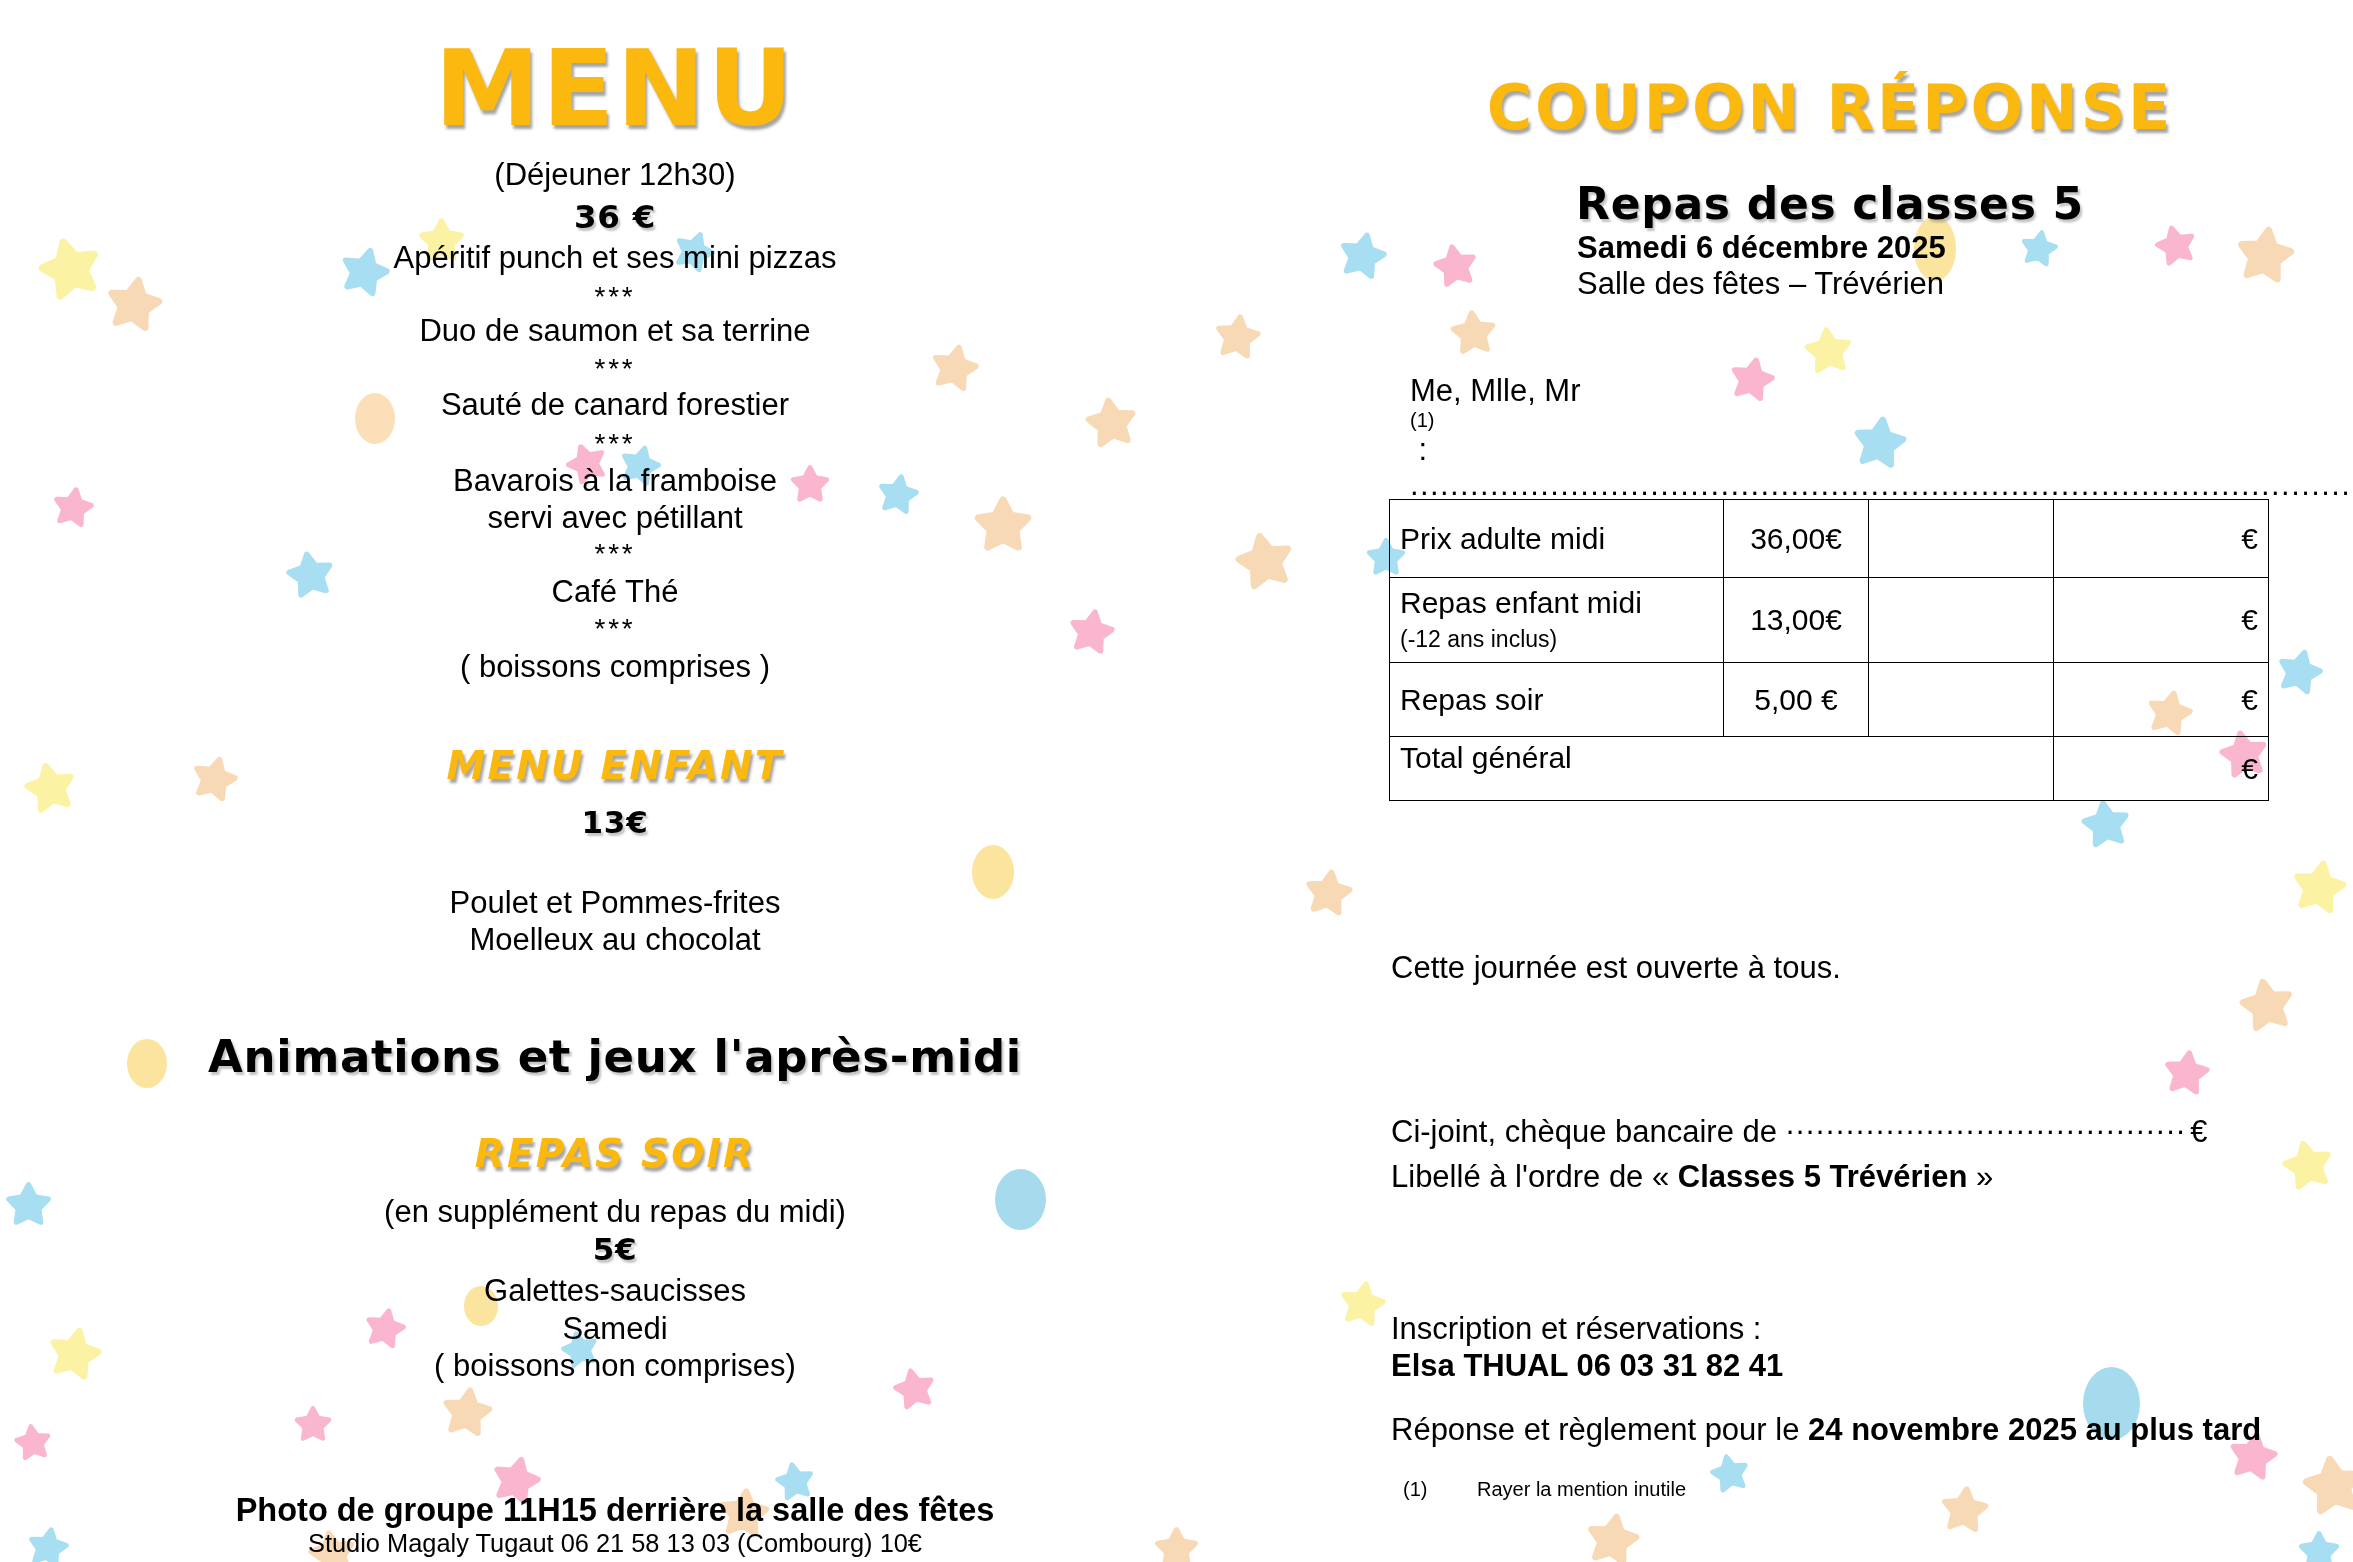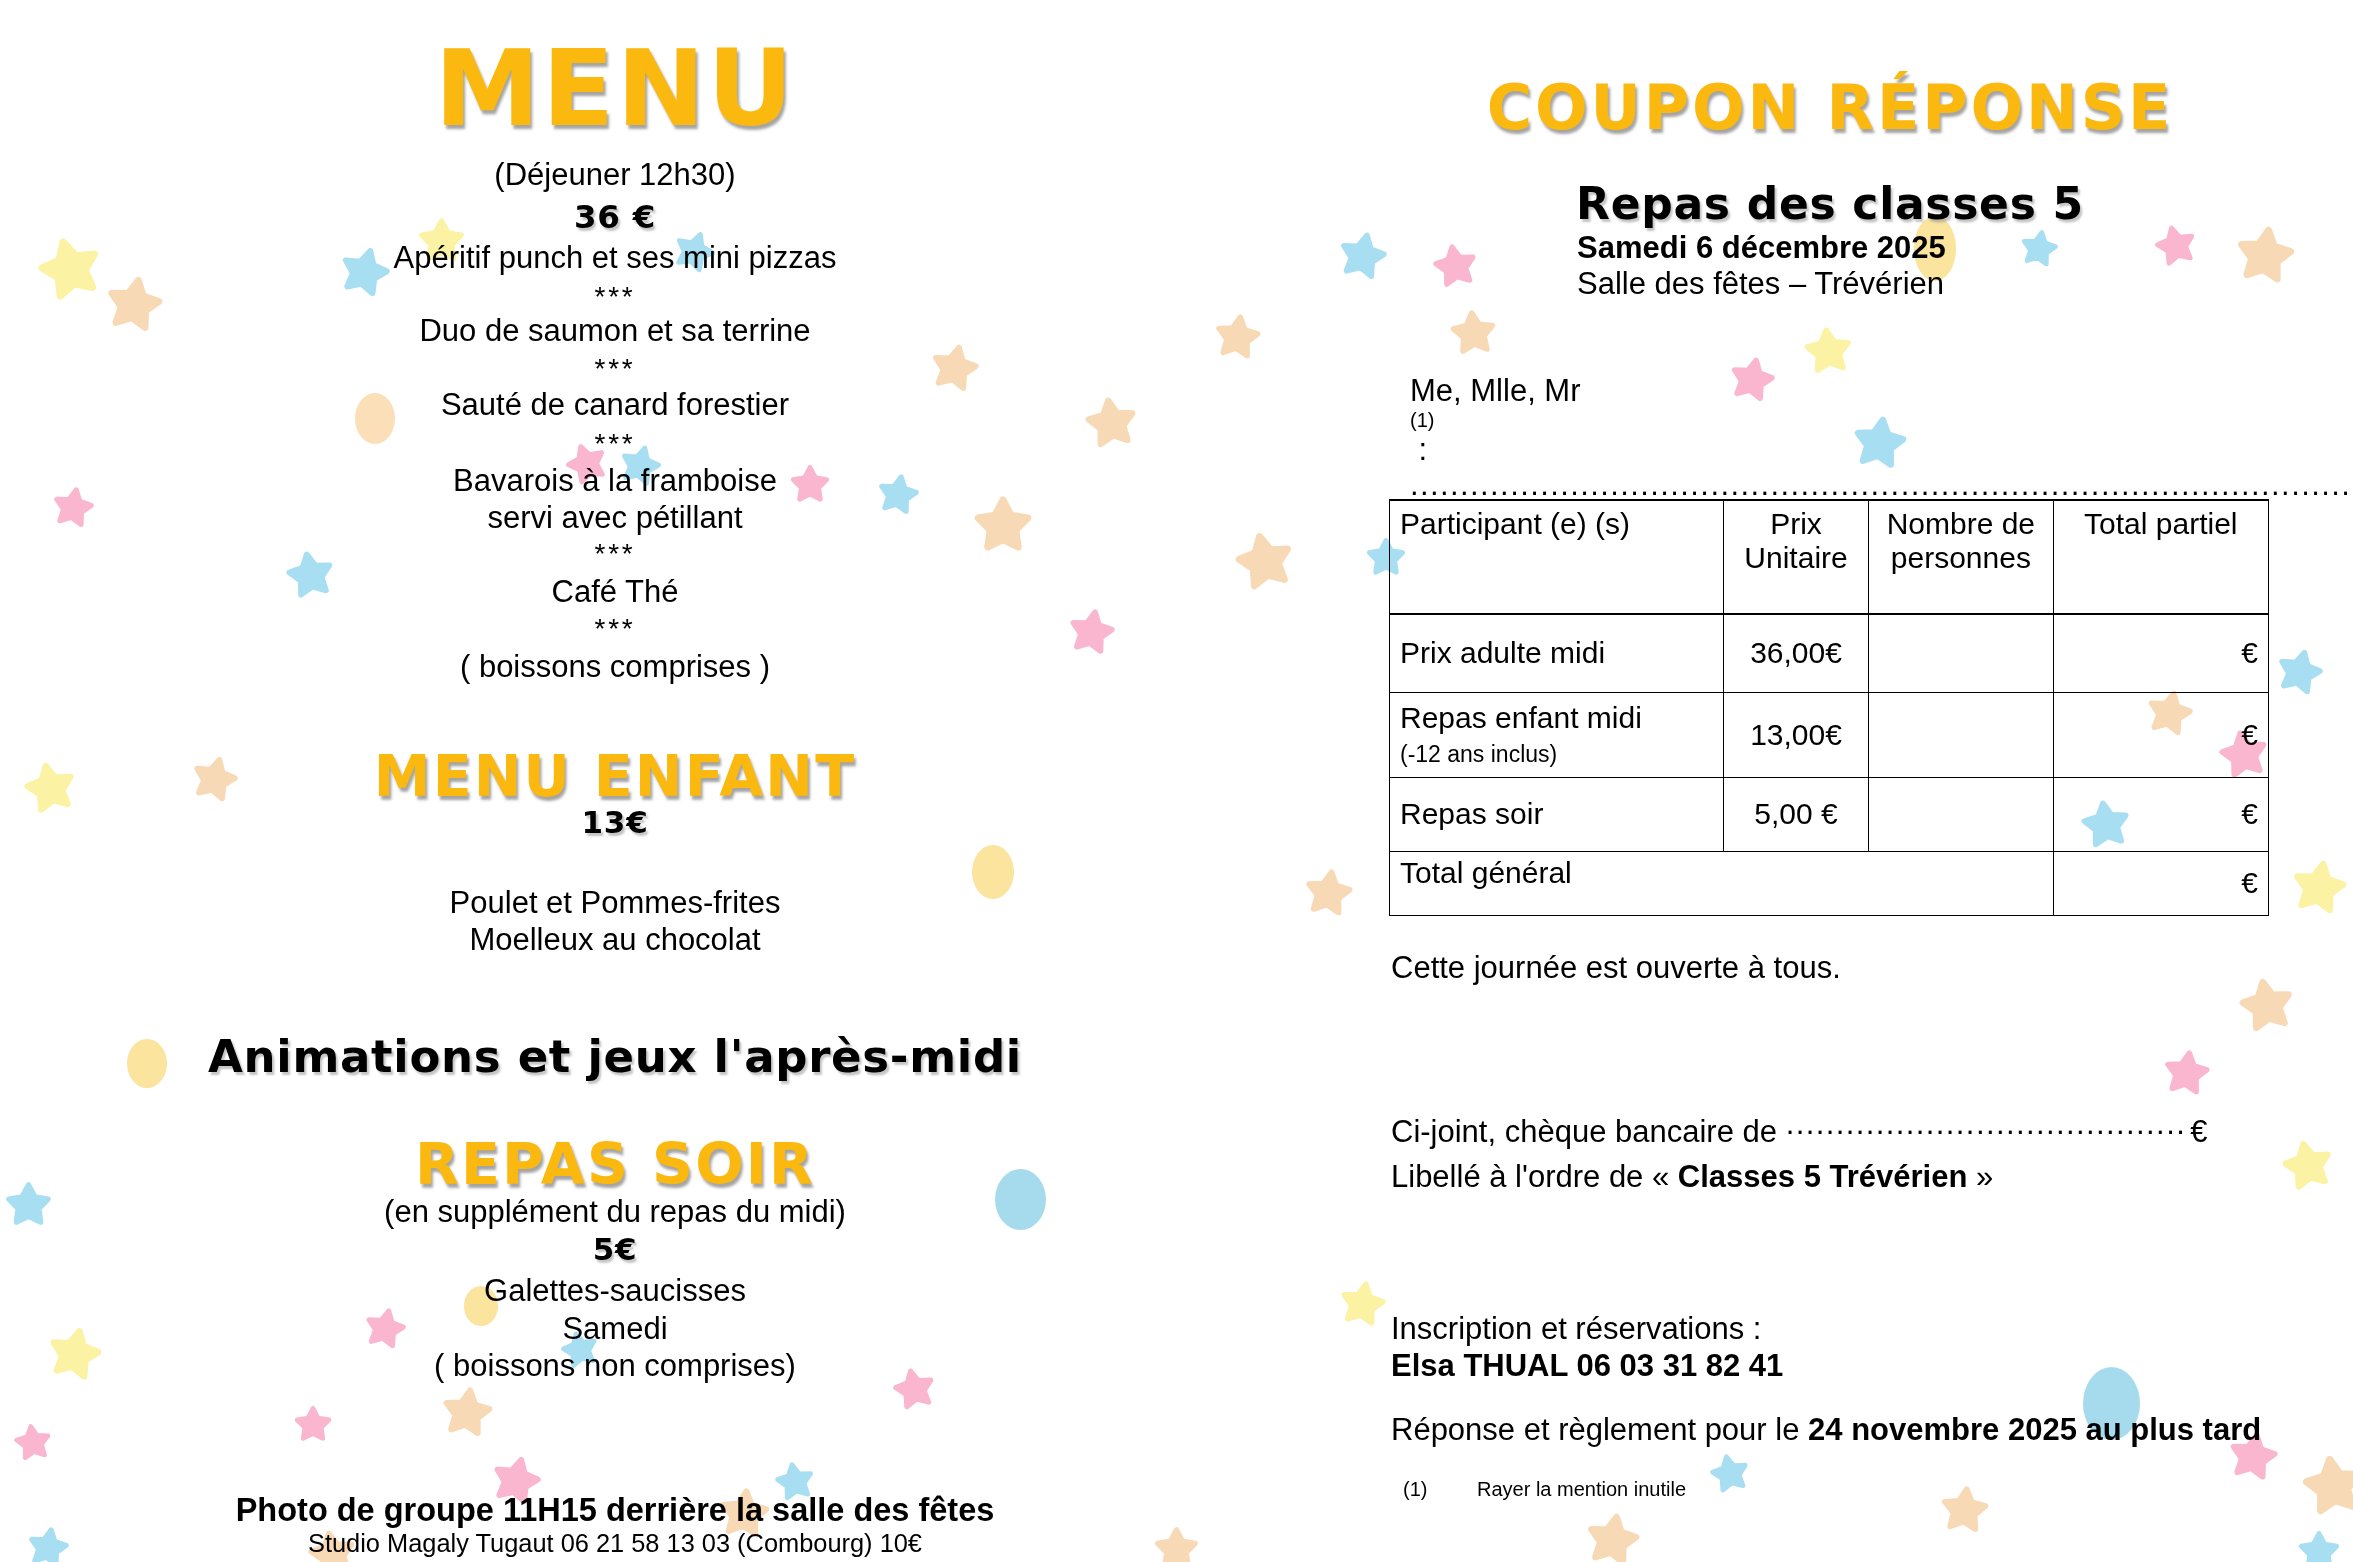"Participant (e) (s)" tr.hdr { html: <tr> <td>Participant (e) (s)</td> <td>Prix Unitaire</td> <td>Nombre de personnes</td> <td>Total partiel</td> </tr> -> none }
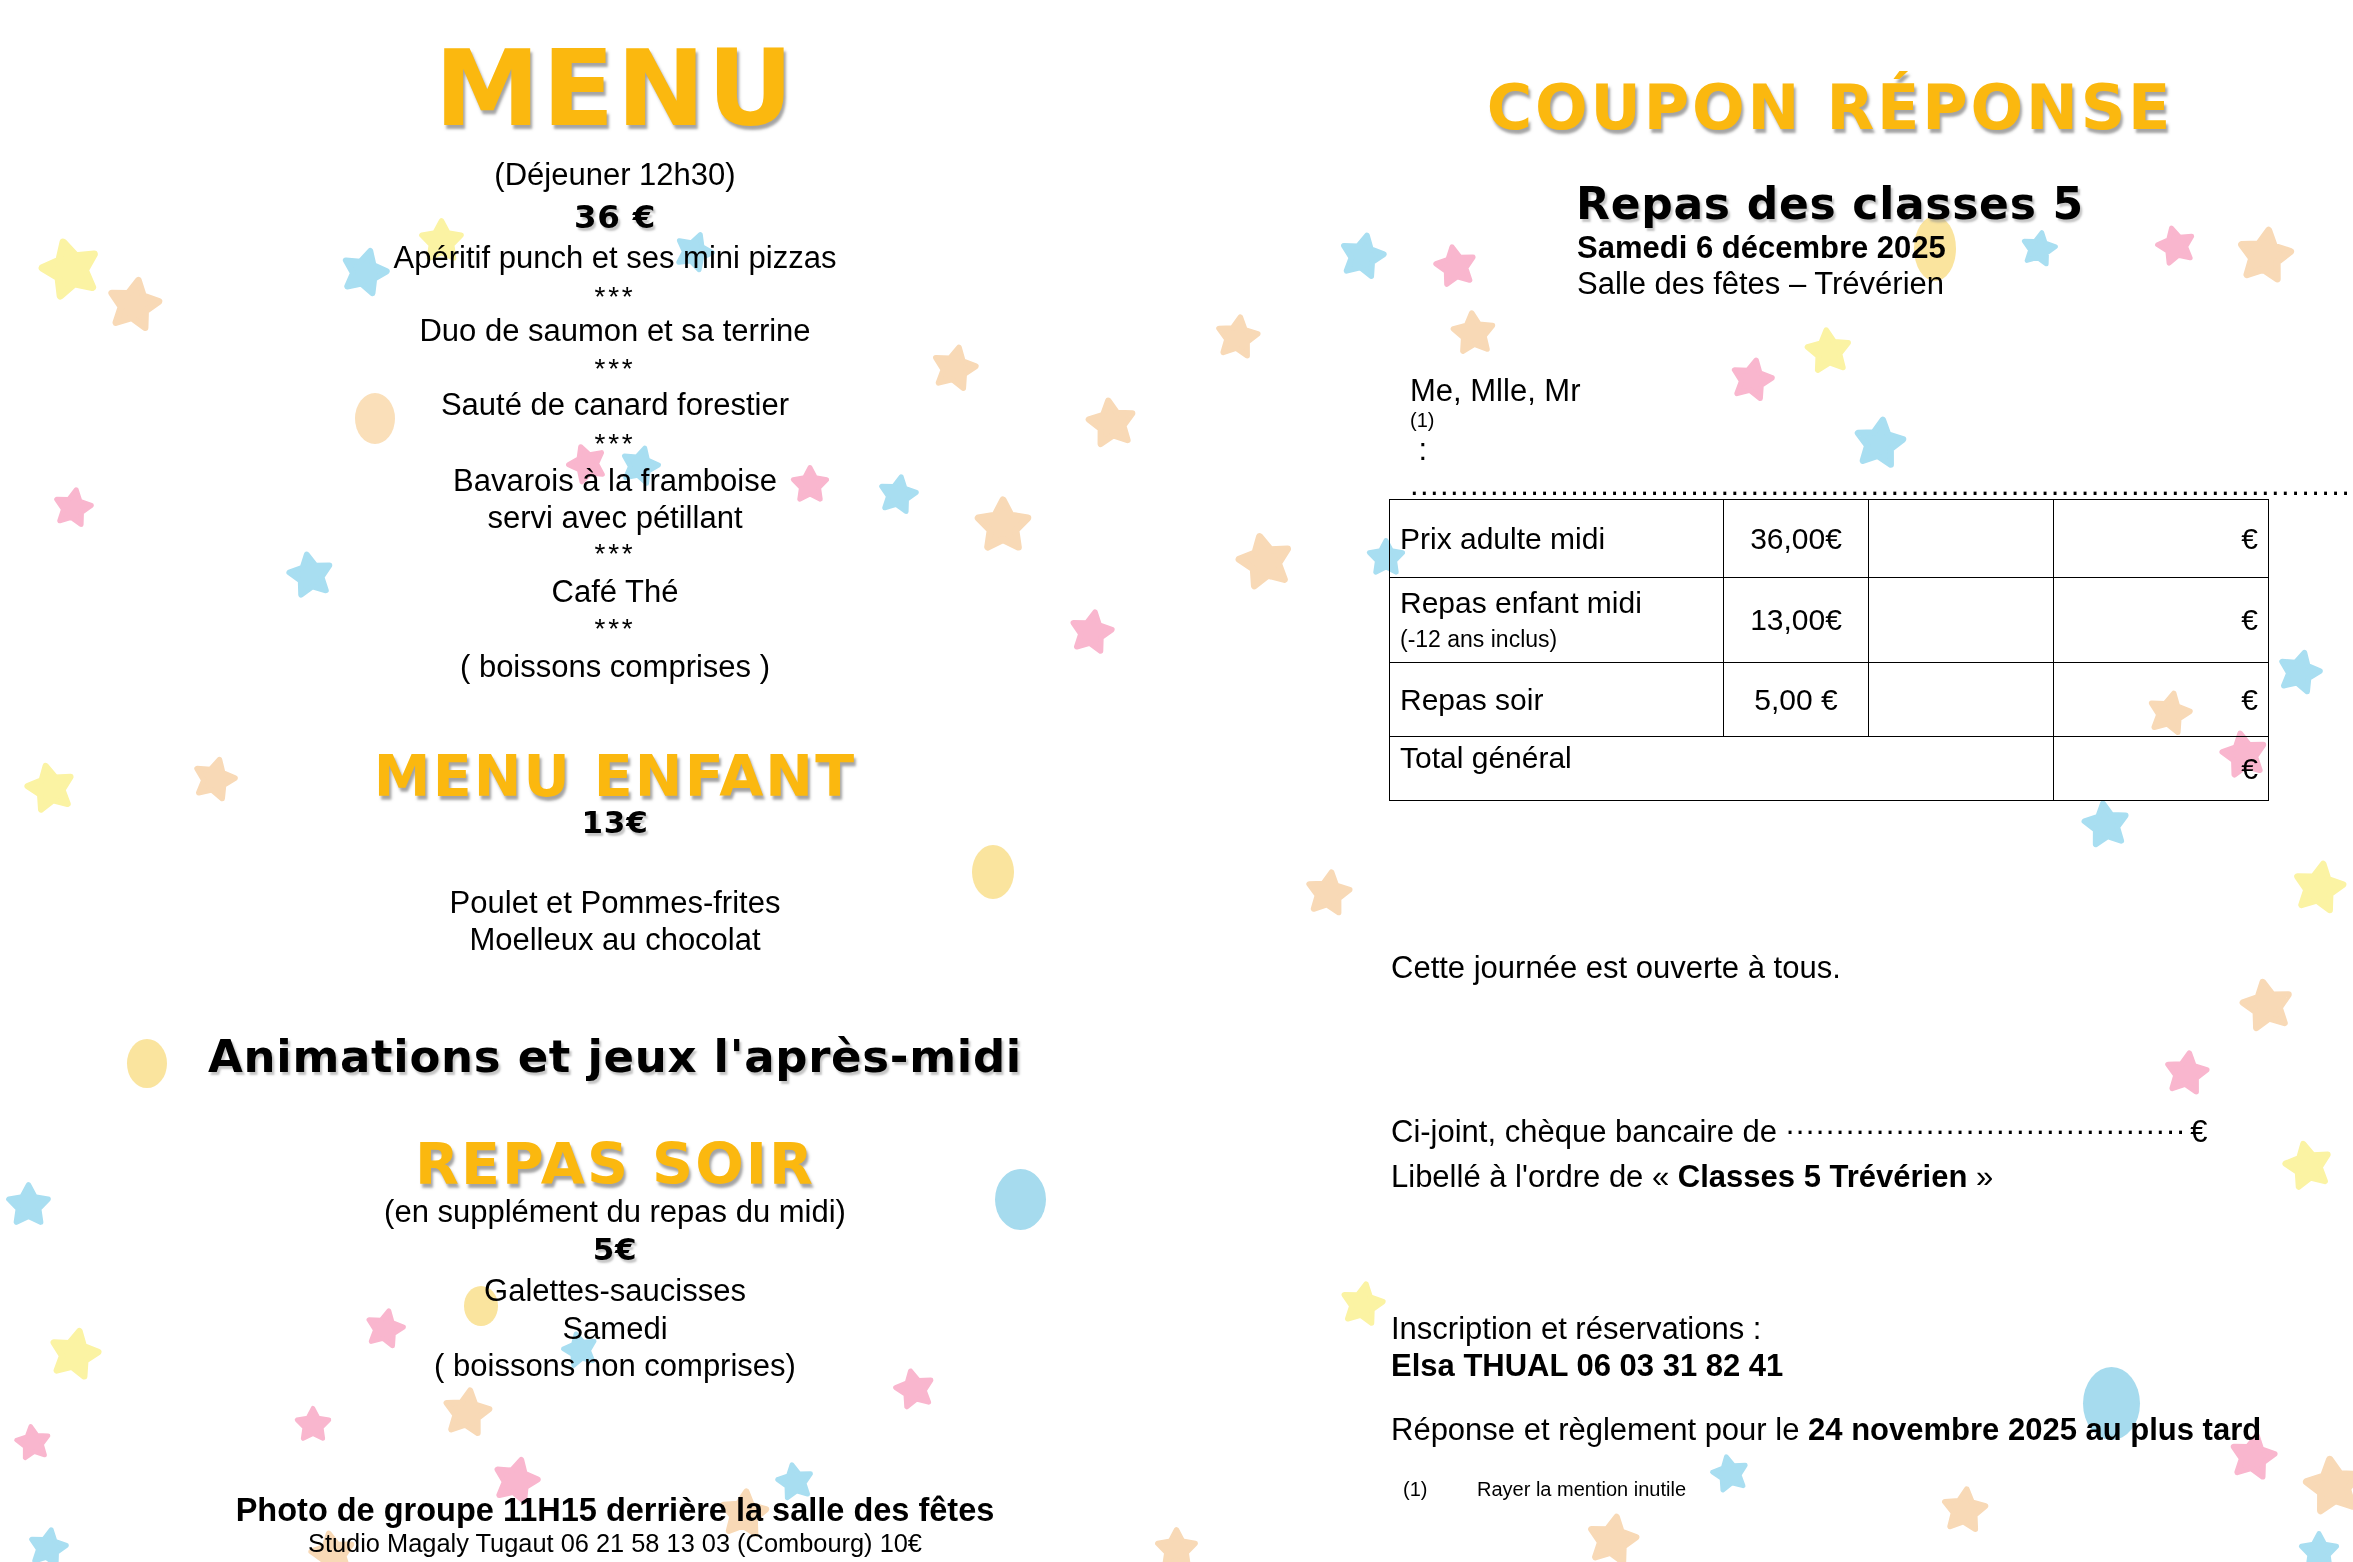"MENU ENFANT" .title-sub { font-size: 57px -> 39px; font-style: none -> italic }
